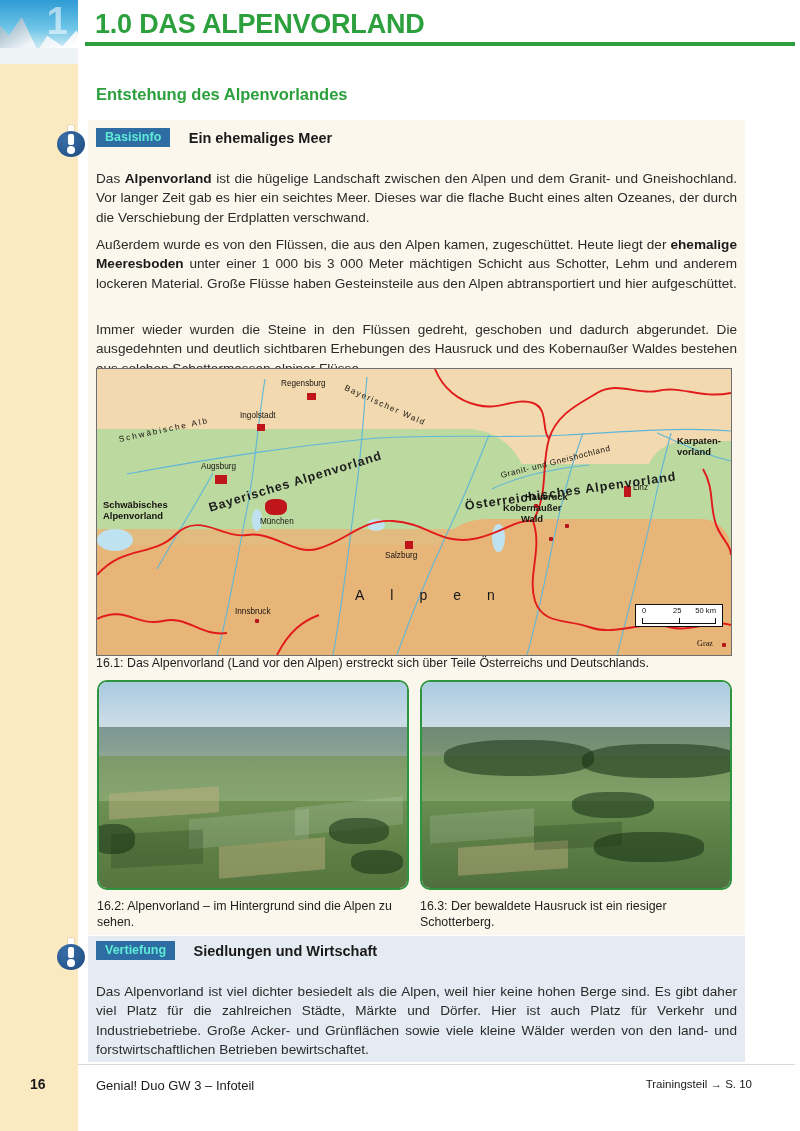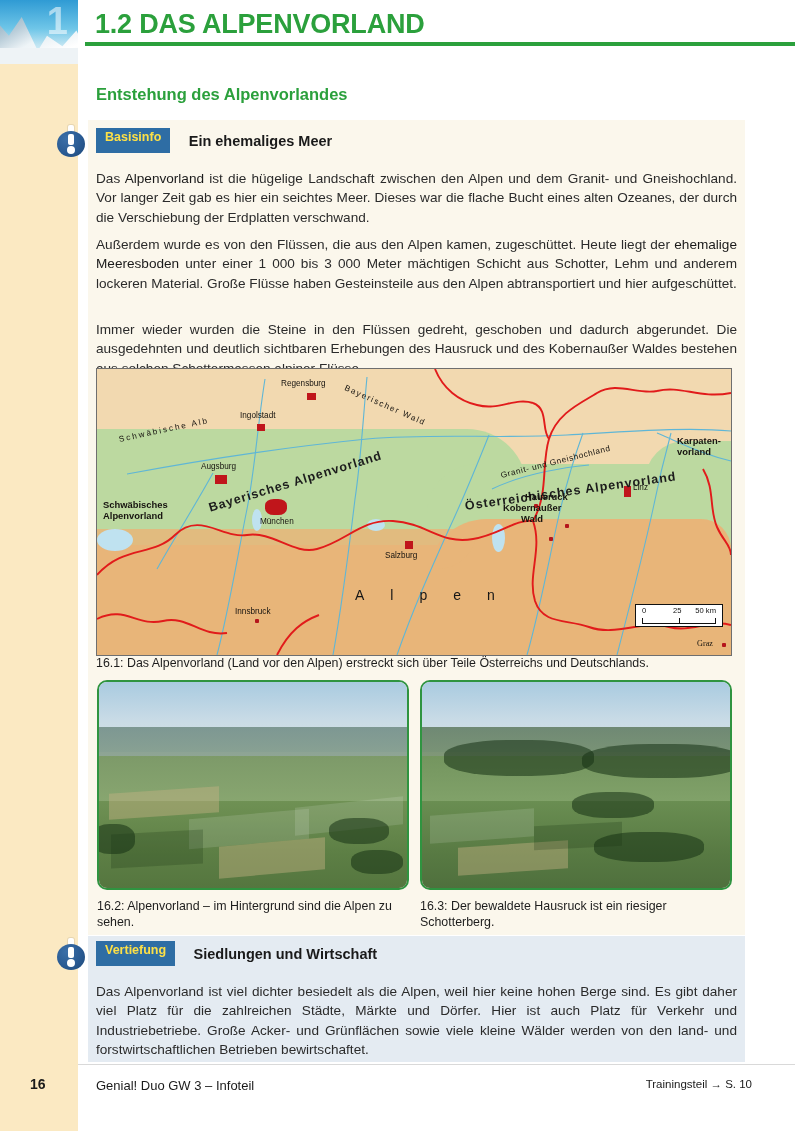"1.2 DAS ALPENVORLAND" div { text: 1.2 -> 1.0 }
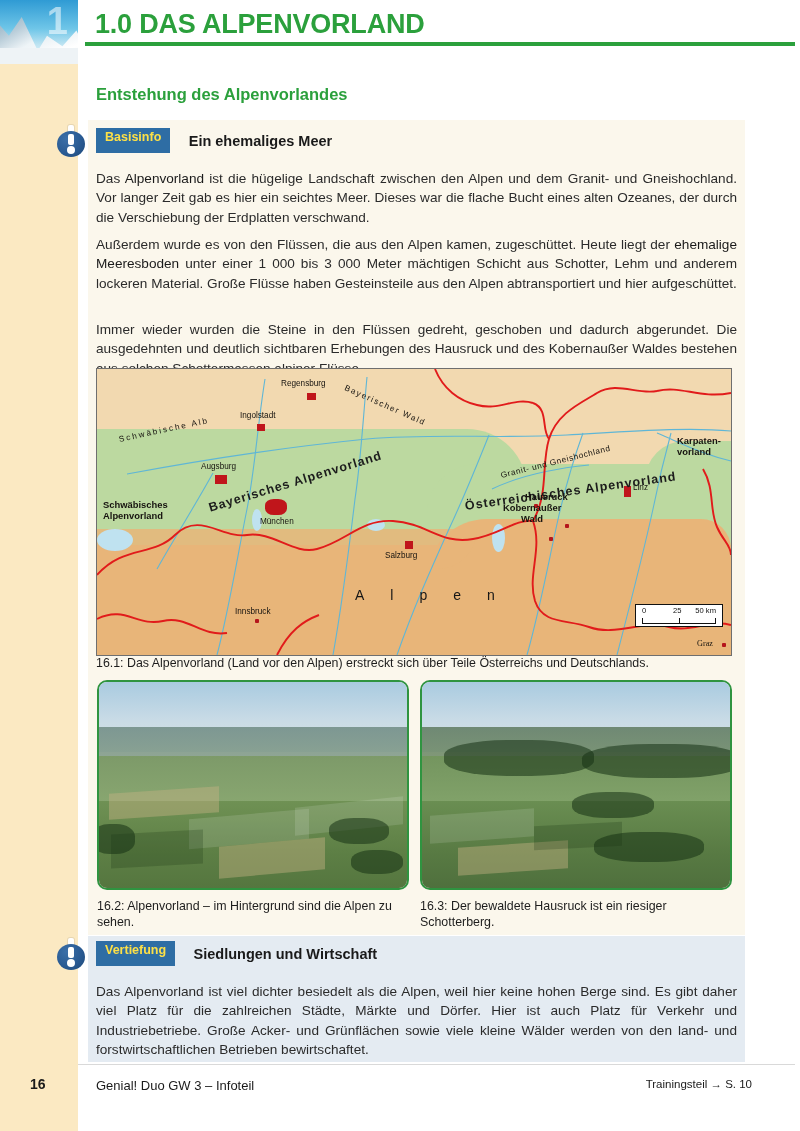"Basisinfo" .badge { color: #fde047 -> #5eead4; padding: 2px 9px 9px 9px -> 2px 9px 3px 9px }
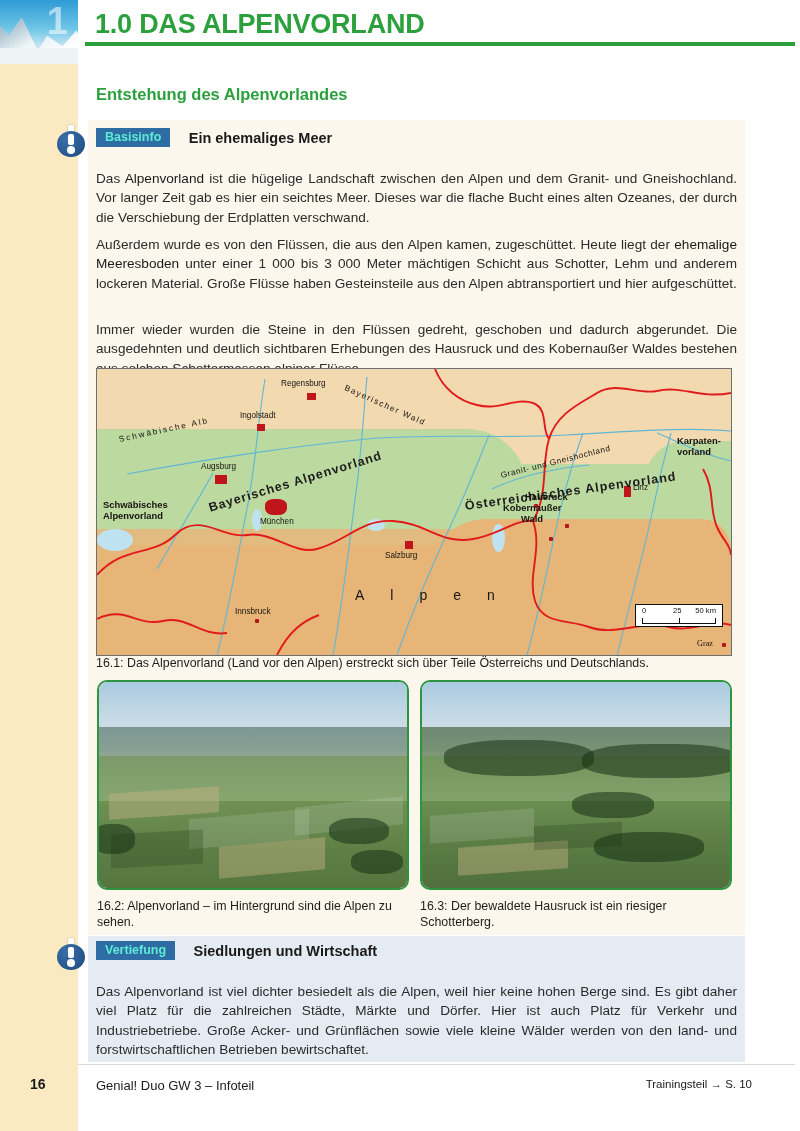"Alpenvorland" .bodytext b { font-weight: normal -> bold }
